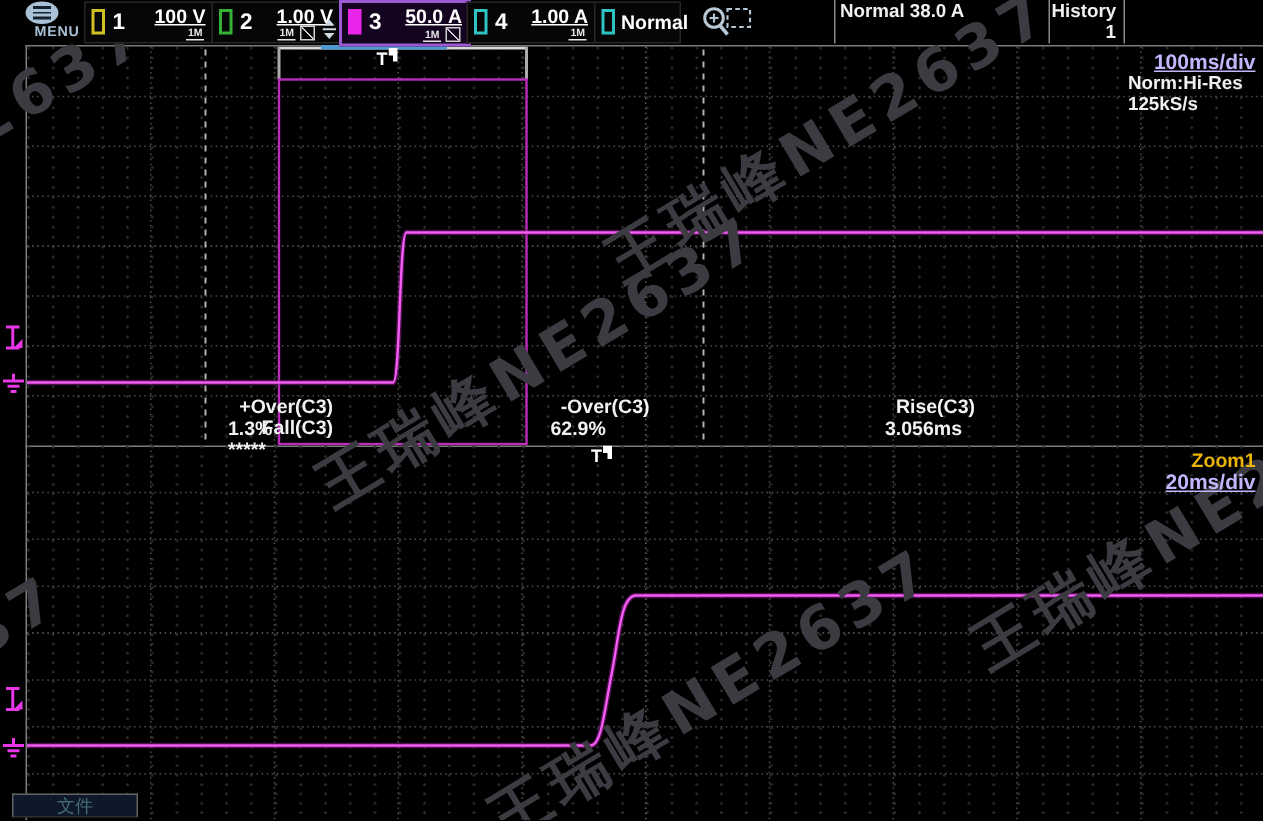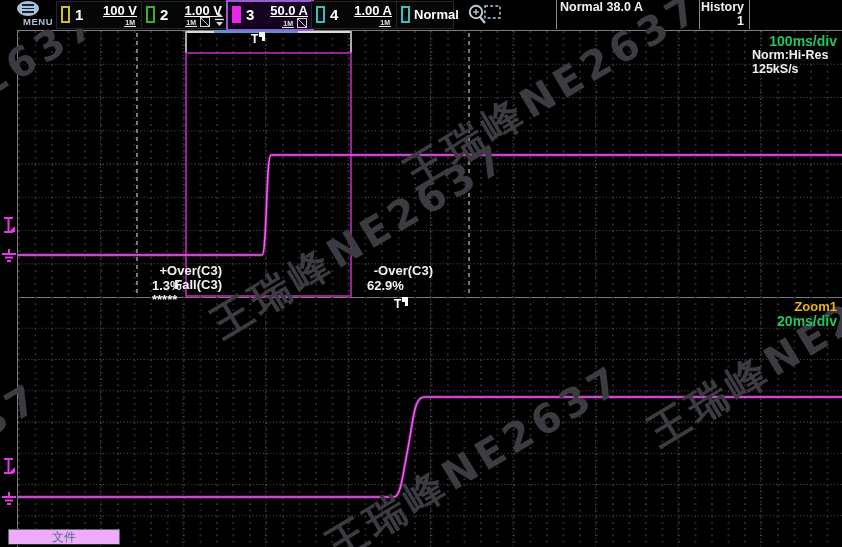"100ms/div" .tb-label { color: #22c55e -> #c4b5fd; text-decoration: none -> underline }
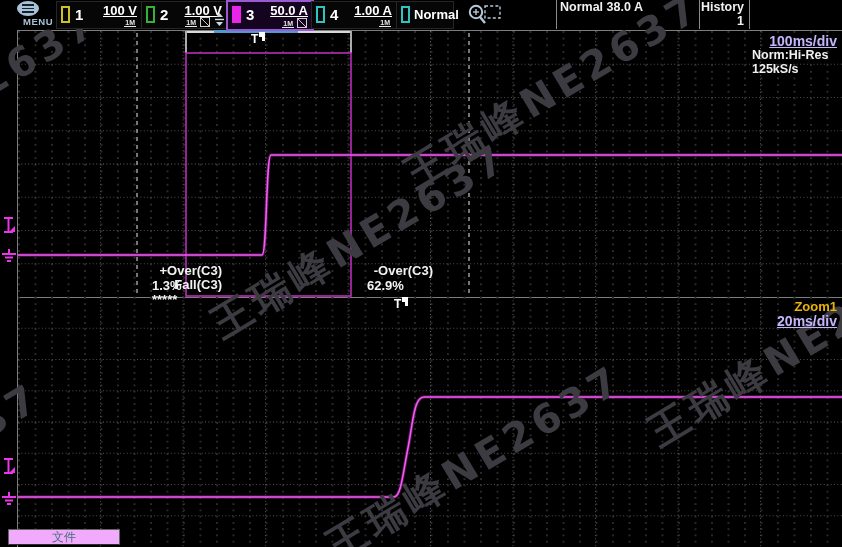"Rise(C3)" div.ovl { html: none -> <div> <span>Rise(C3)</span> <span>3.056ms</span> </div> }
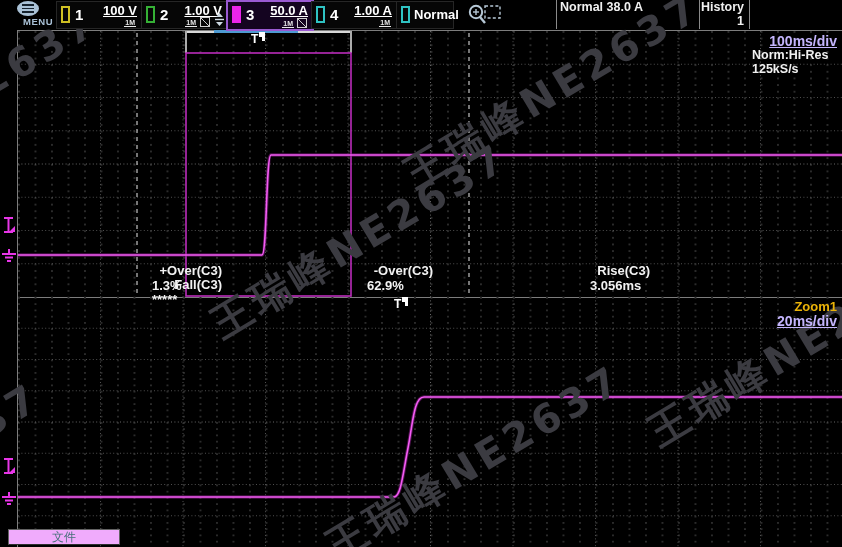"文件" .filebtn { background: #f0abfc -> #0f172a; width: 112px -> 84px }
